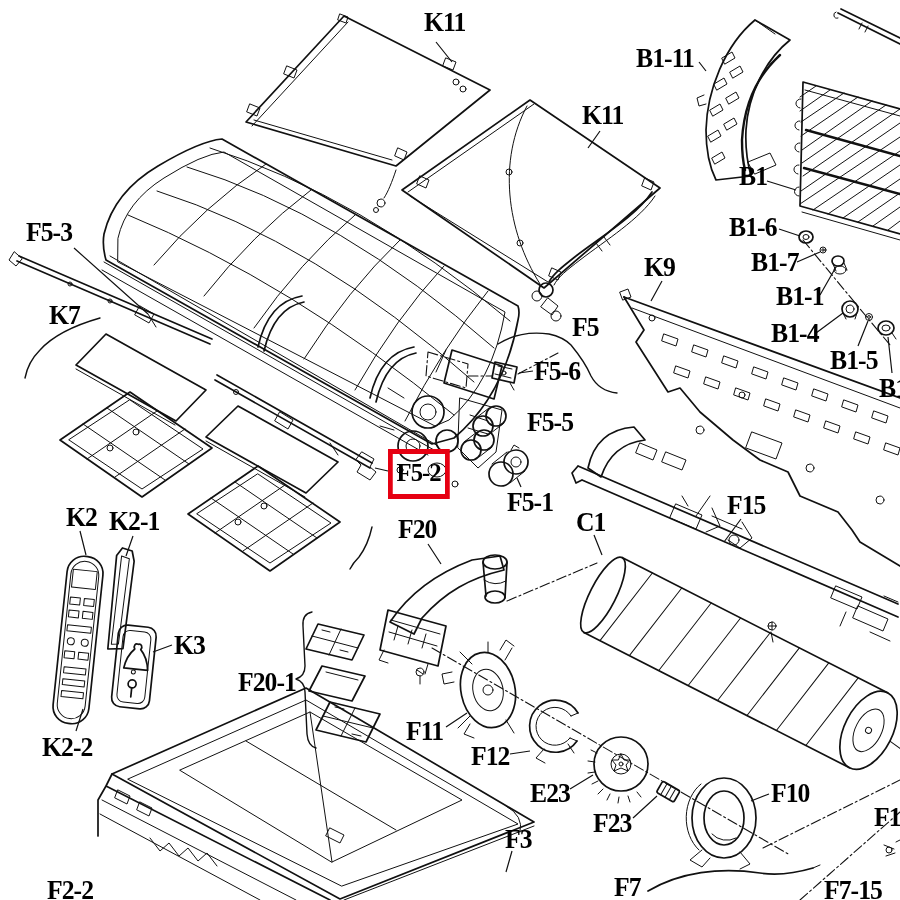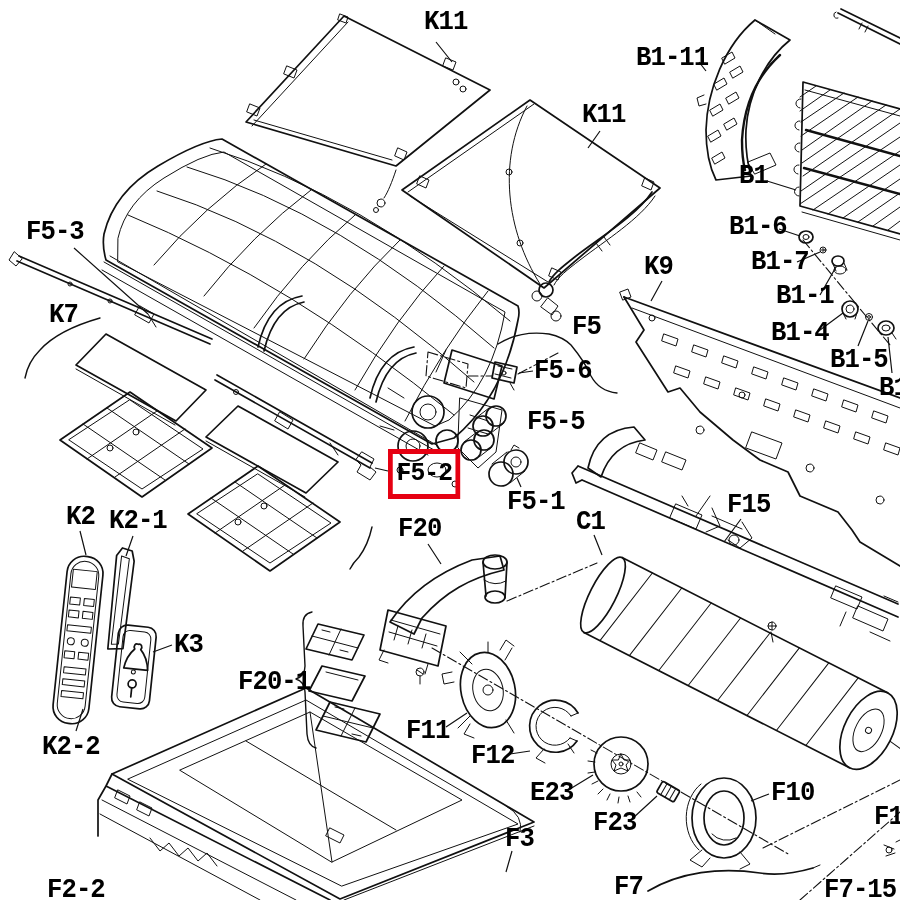"K11" #stage { font-family: Liberation Mono, monospace -> Liberation Serif, serif }
